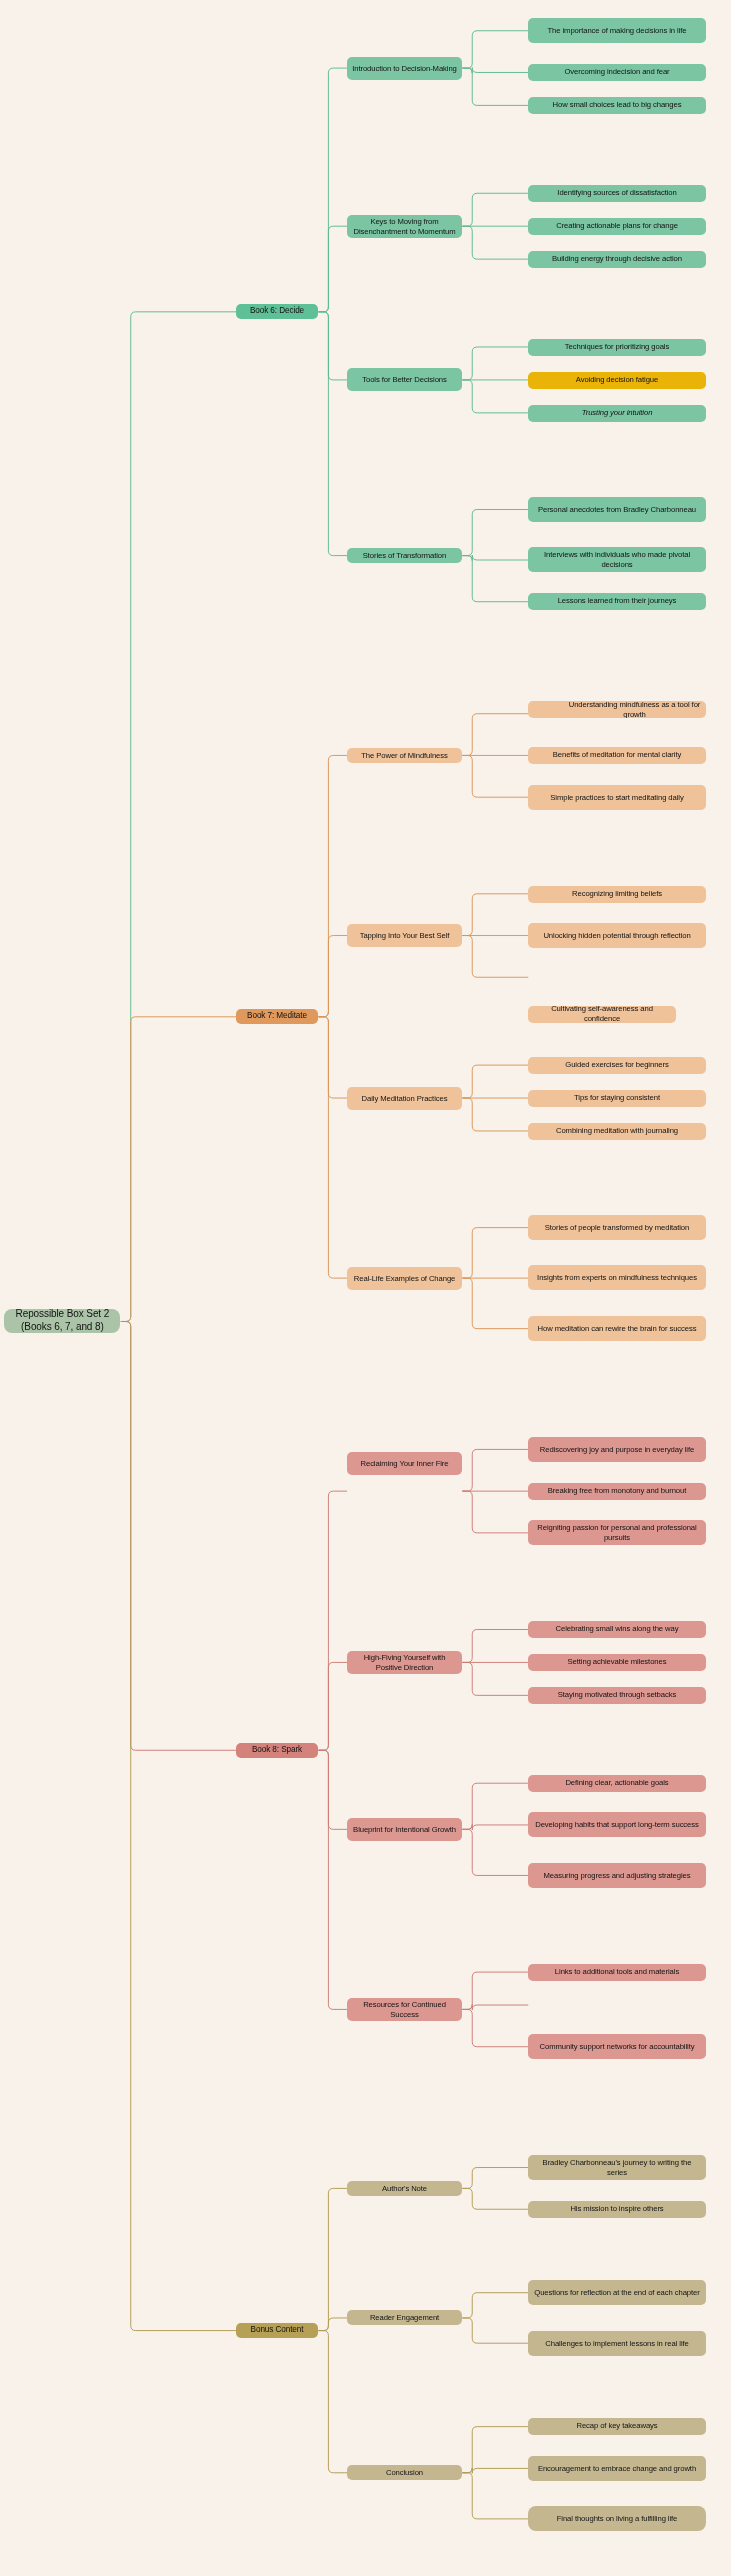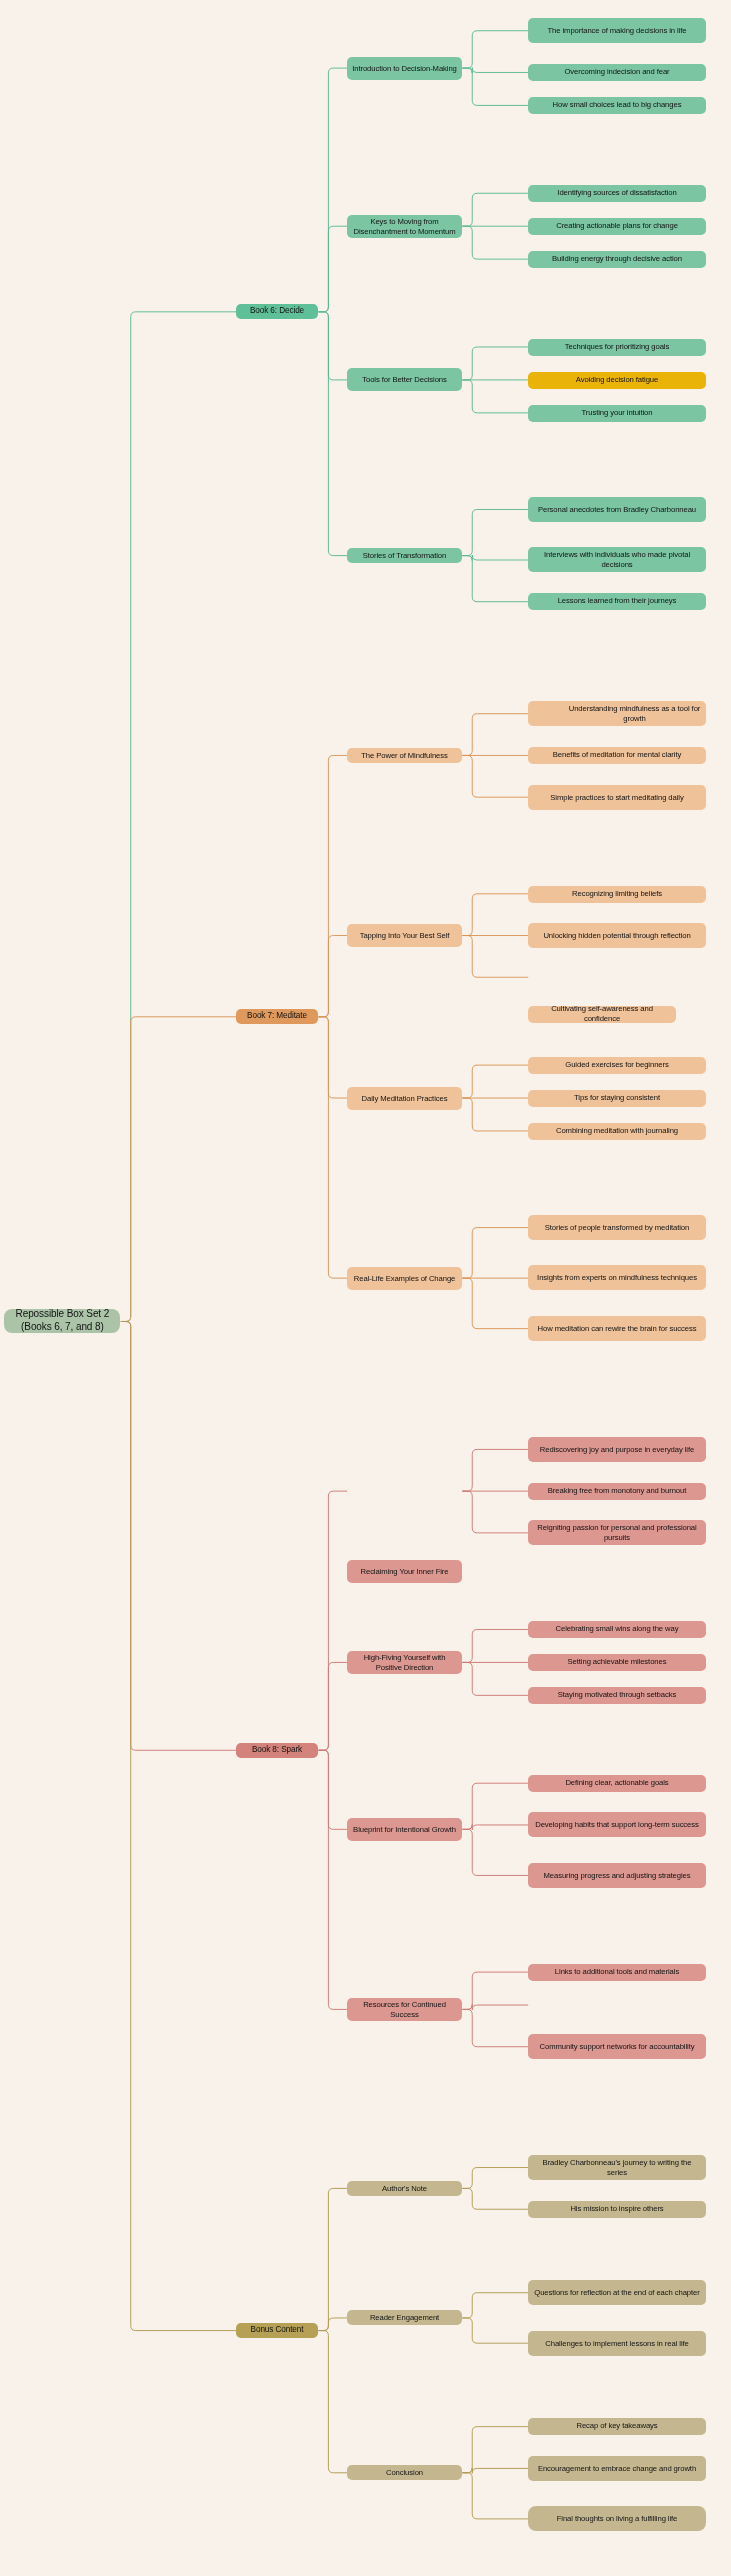"Trusting your intuition" div.node { font-style: none -> italic }
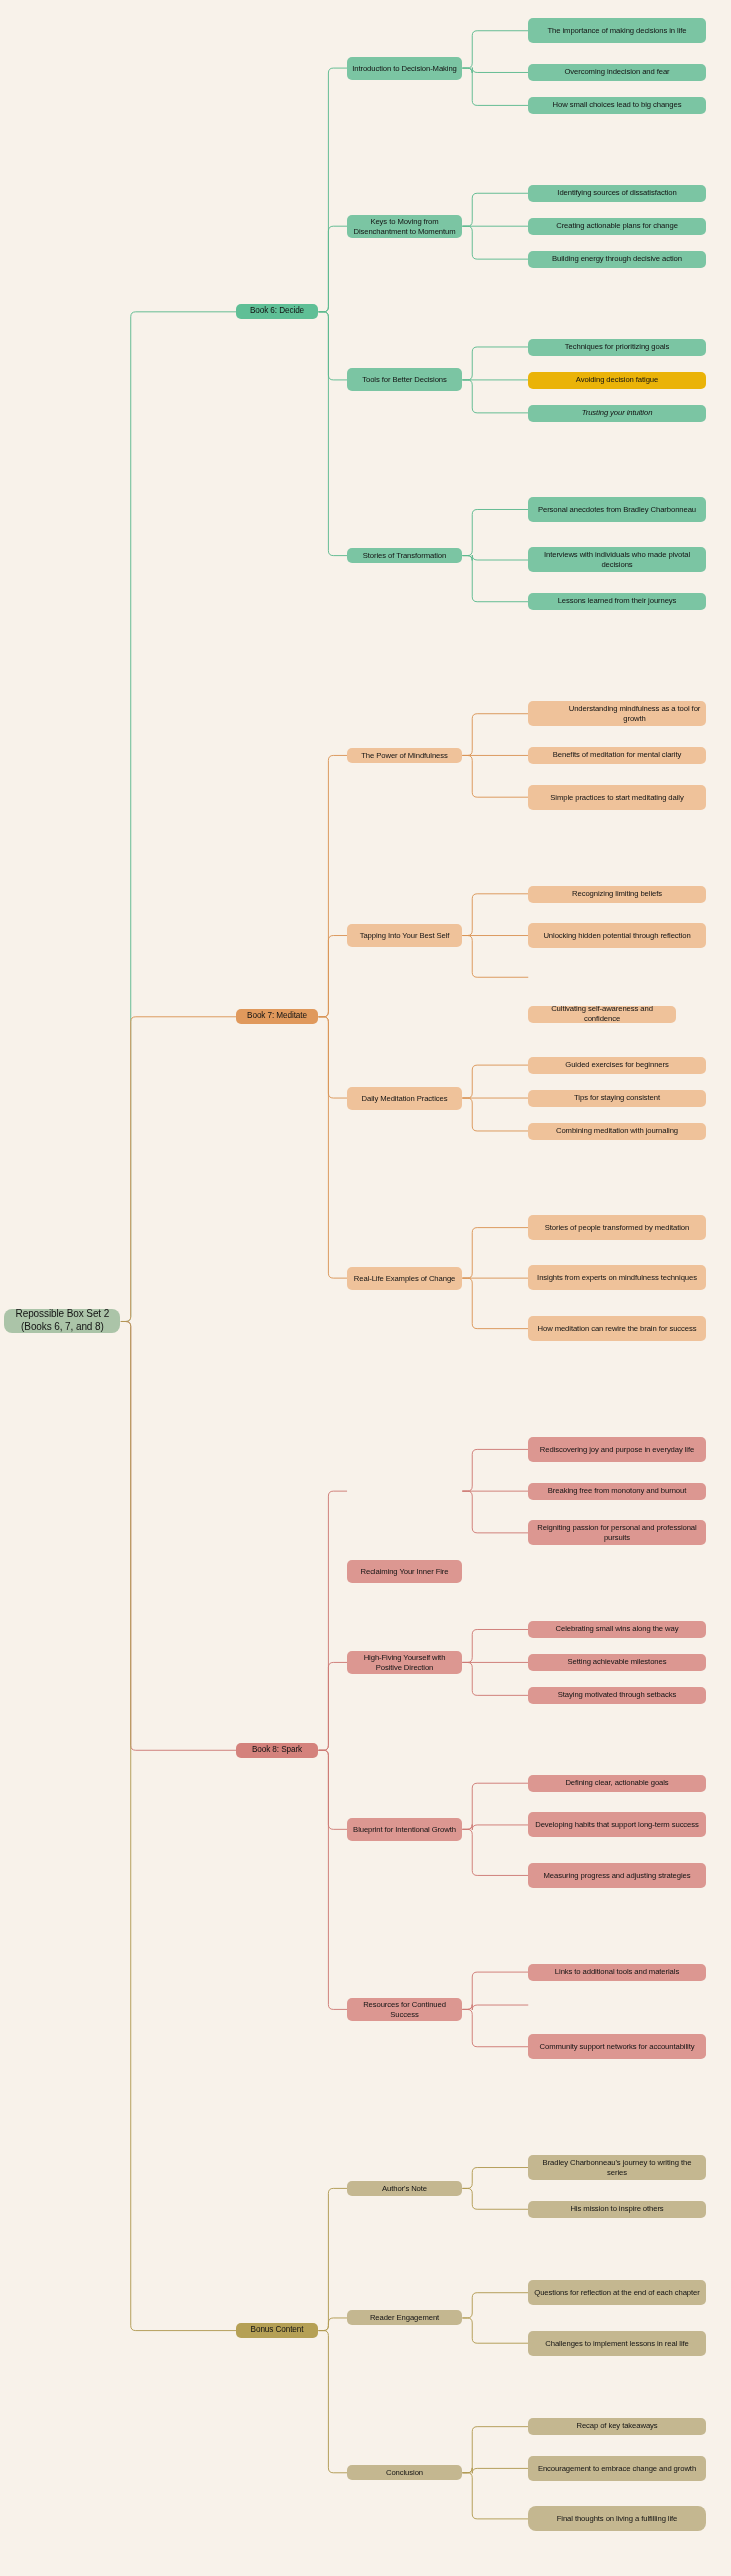"Understanding mindfulness as a tool" div.node { height: 25px -> 17px }
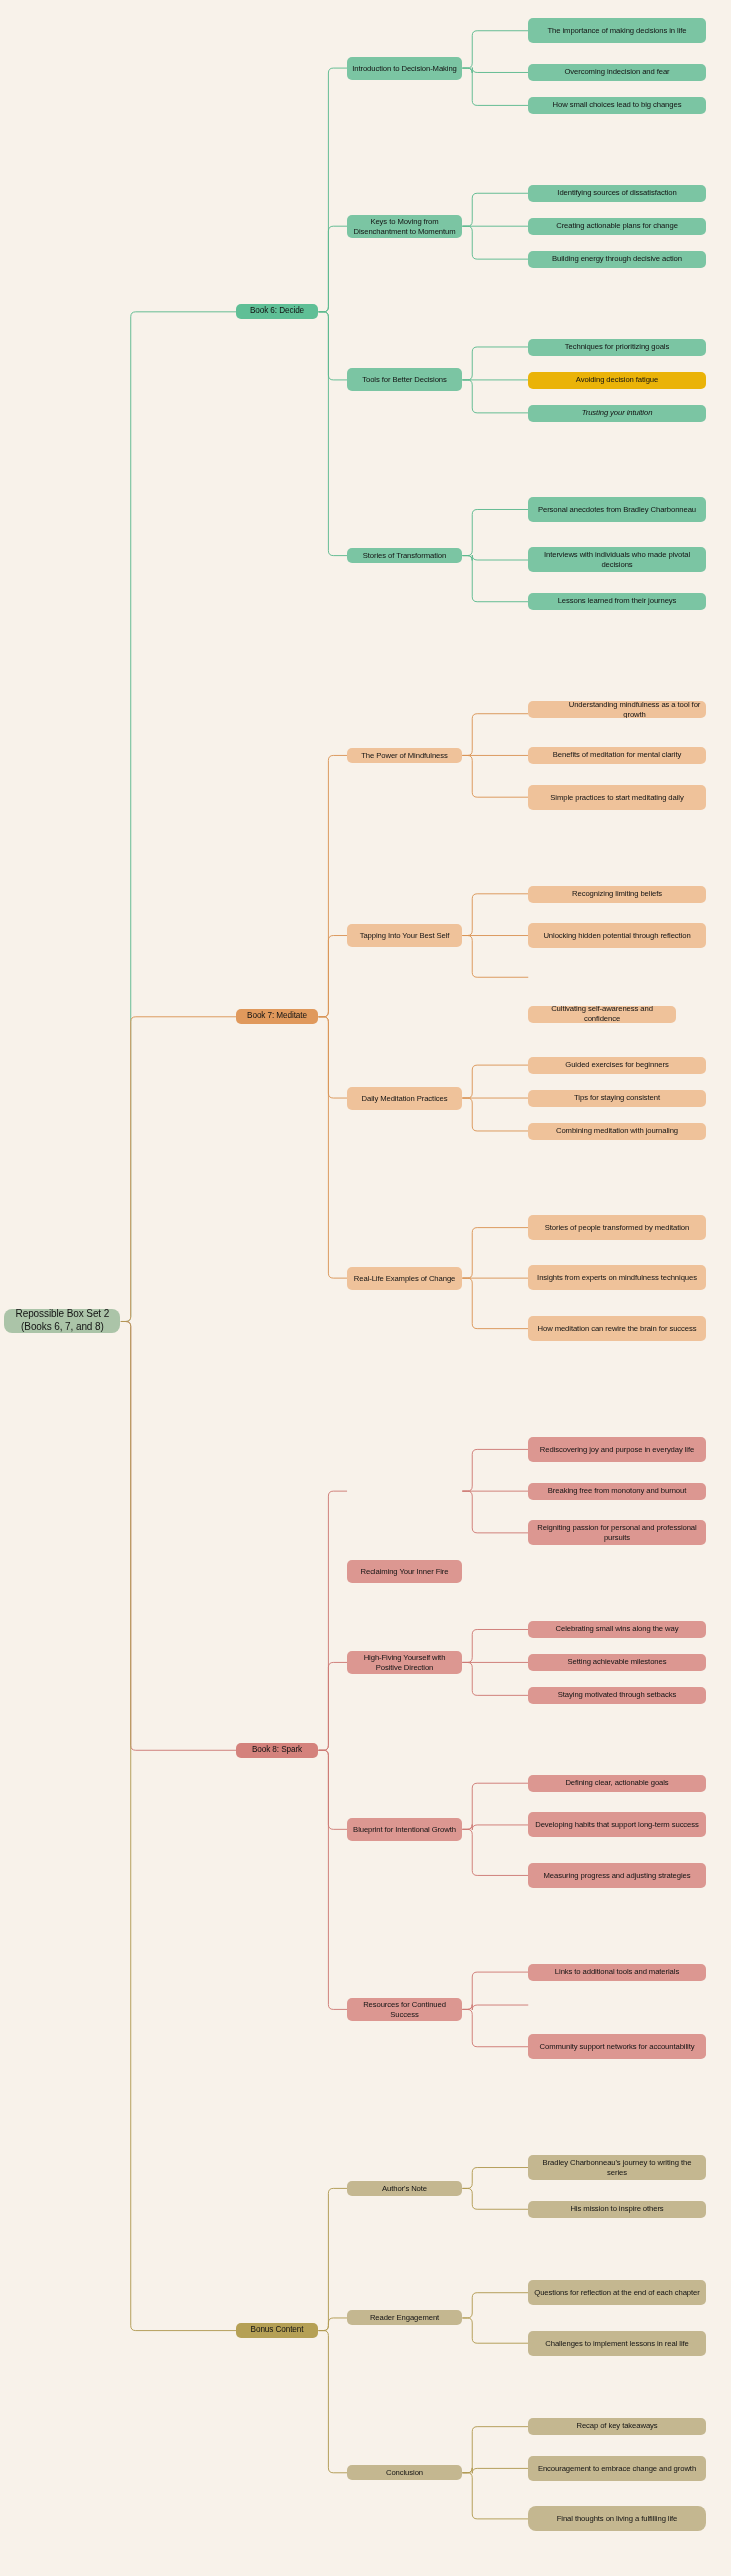"Reclaiming Your Inner Fire" div.node { top: 1560px -> 1452px }
